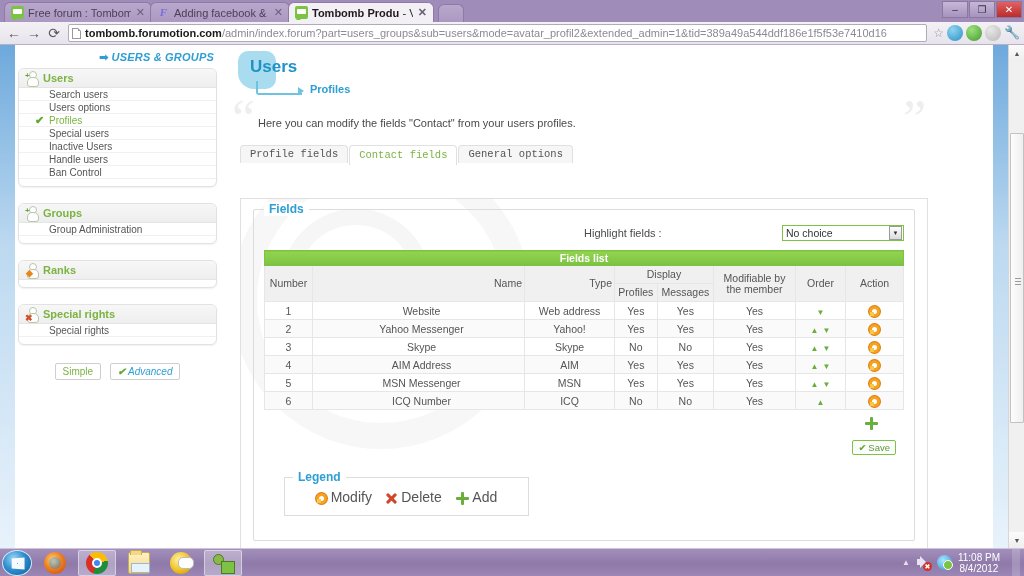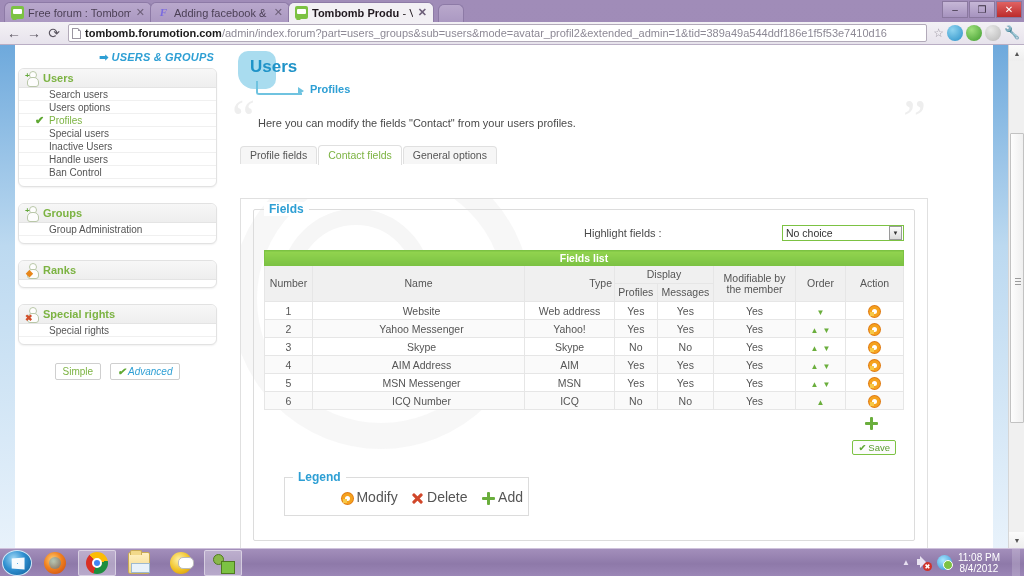"Profile fields" .tabs { align-items: center -> flex-start; font-family: none -> Liberation Mono, monospace }
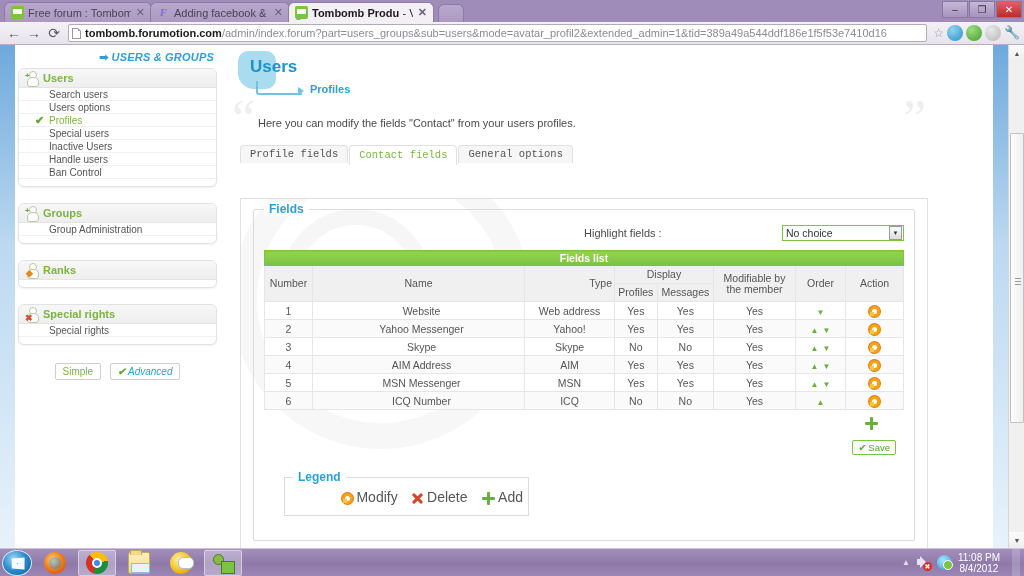"Name" th { text-align: none -> right }
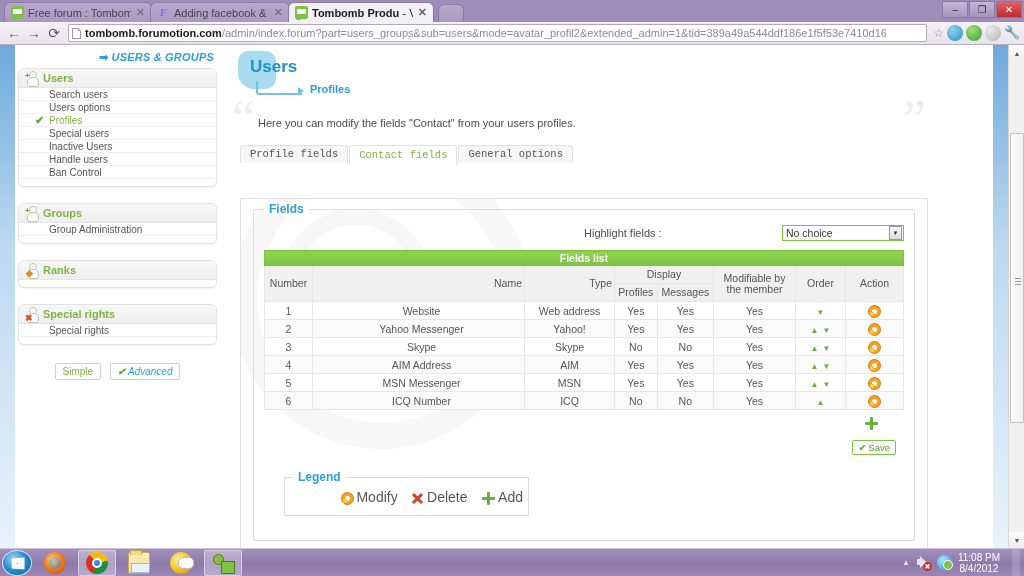"Legend" .legendbox { text-align: right -> center }
